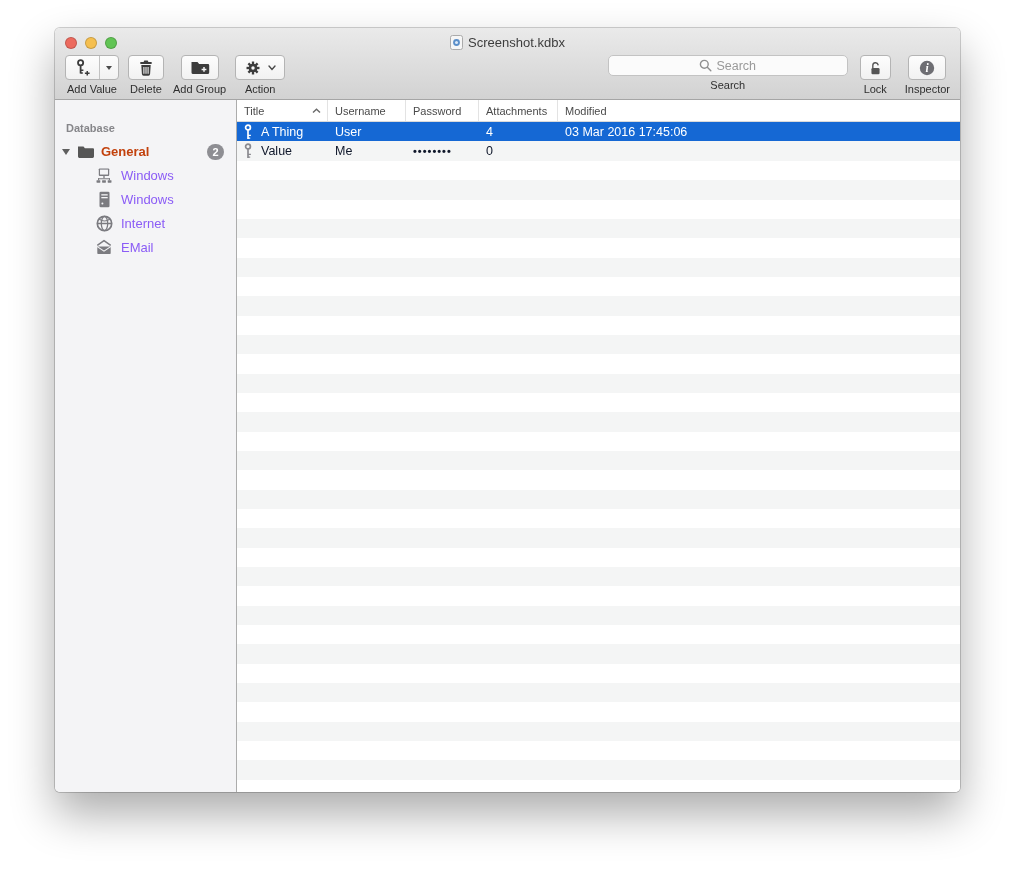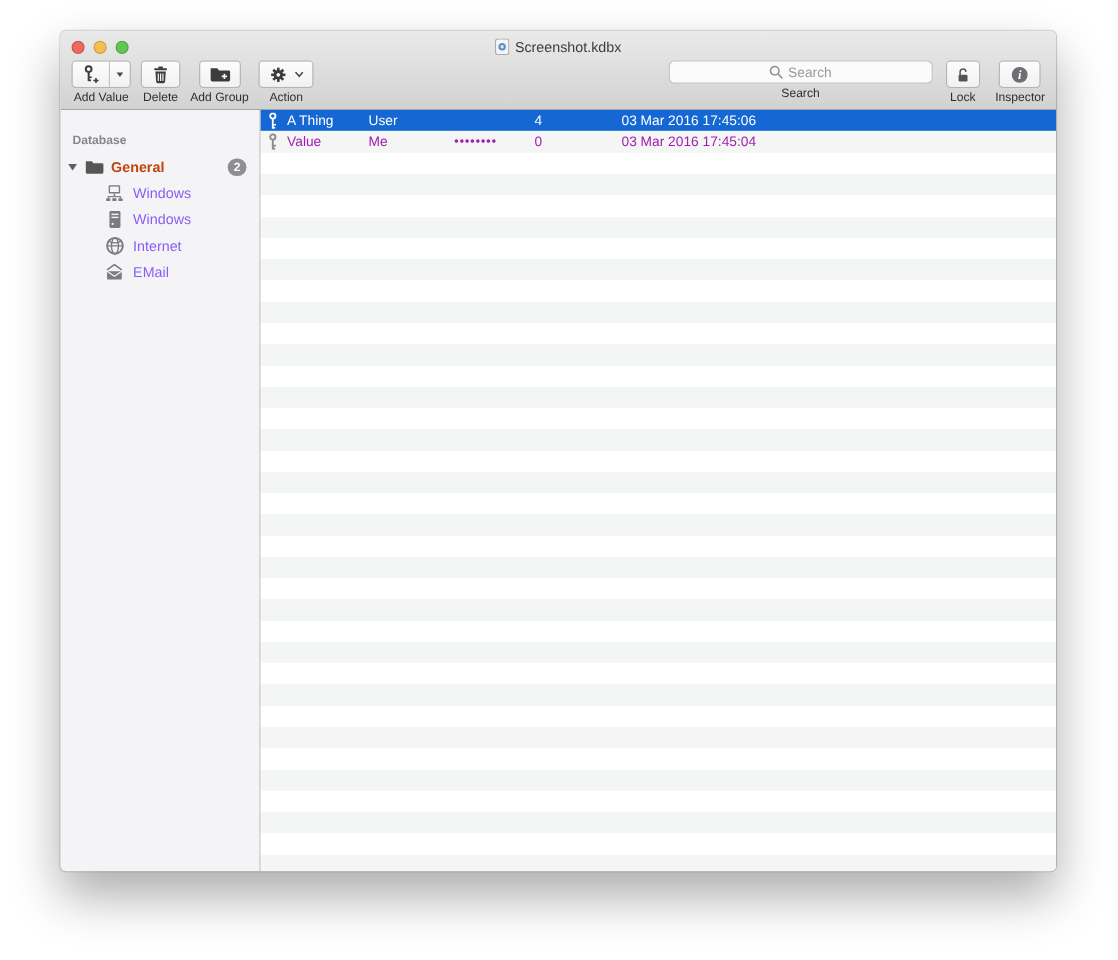"Title" div.thead { html: none -> <div> <div> <span>Title</span> <span> <svg> <polyline></polyline> </svg> </span> </div> <div> <span>Username</span> </div> <div> <span>Password</span> </div> <div> <span>Attachments</span> </div> <div> <span>Modified</span> </div> </div> }
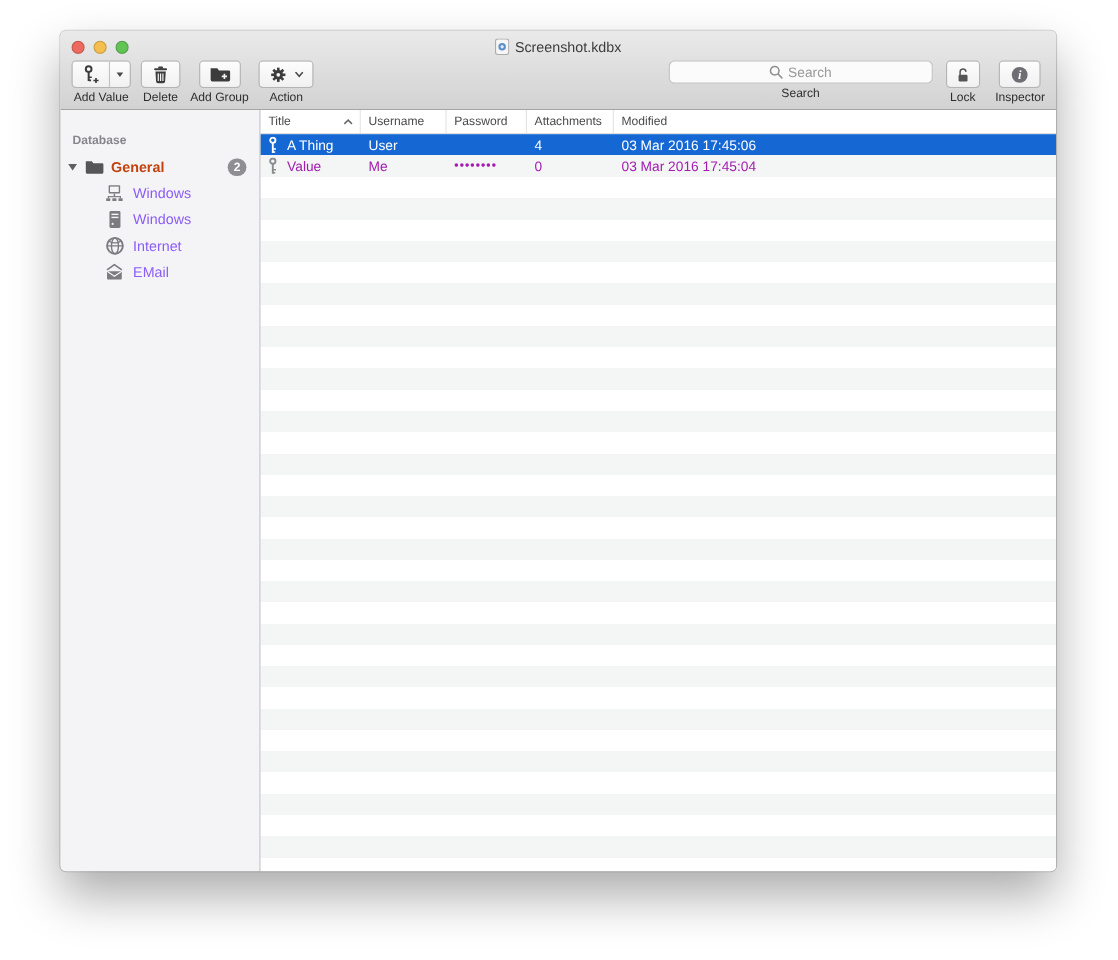"Value" .trow { color: #a21caf -> #0f172a }
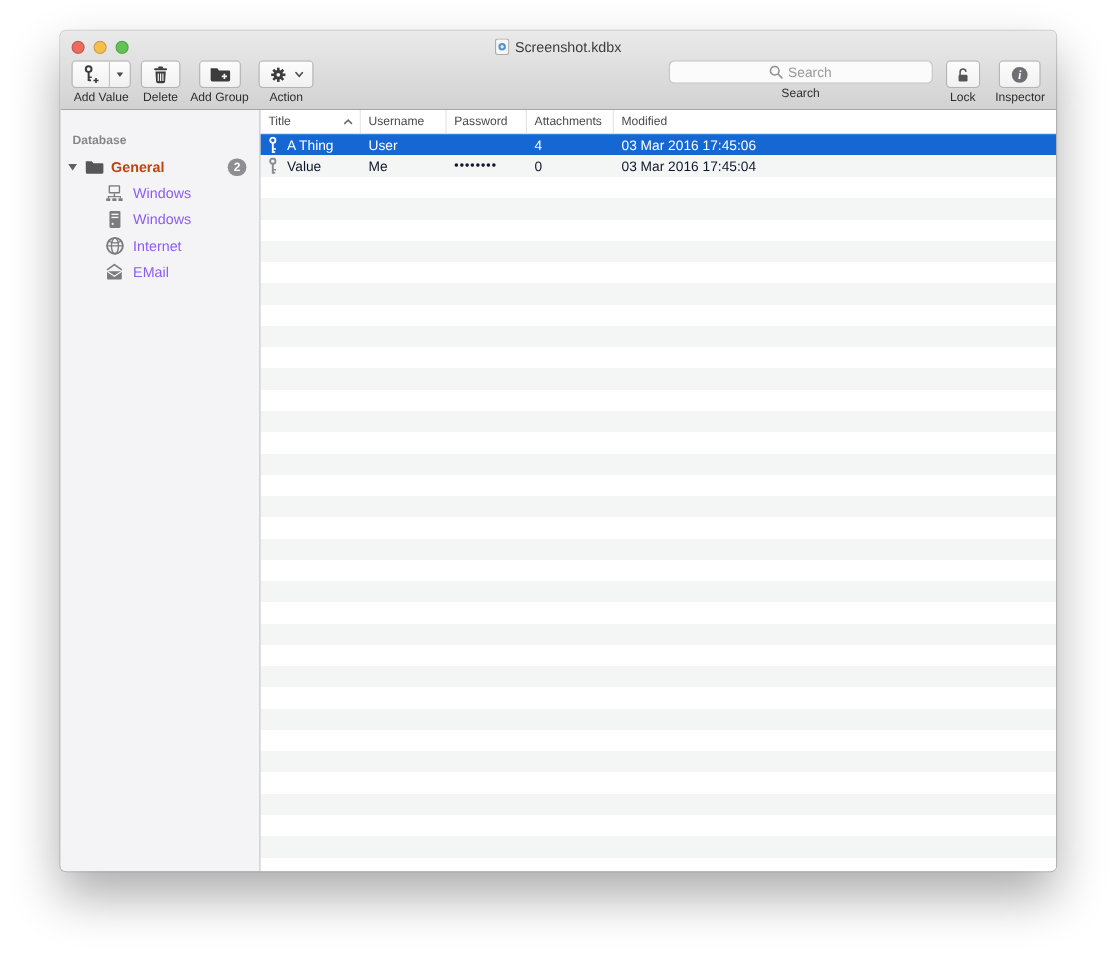"03 Mar 2016 17:45:04" div.td { html: <div>03 Mar 2016 17:45:04</div> -> none }
